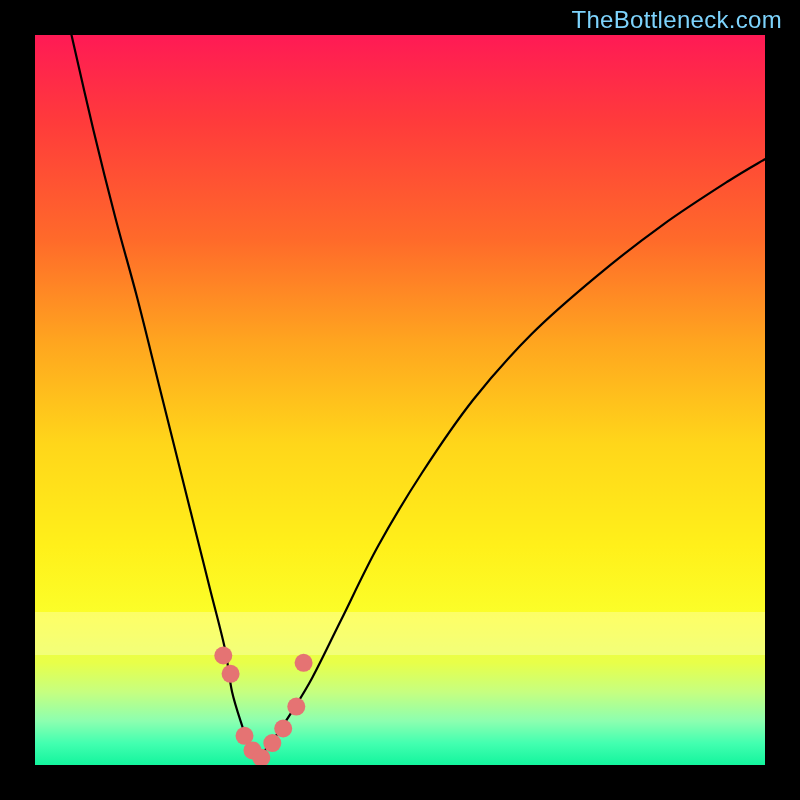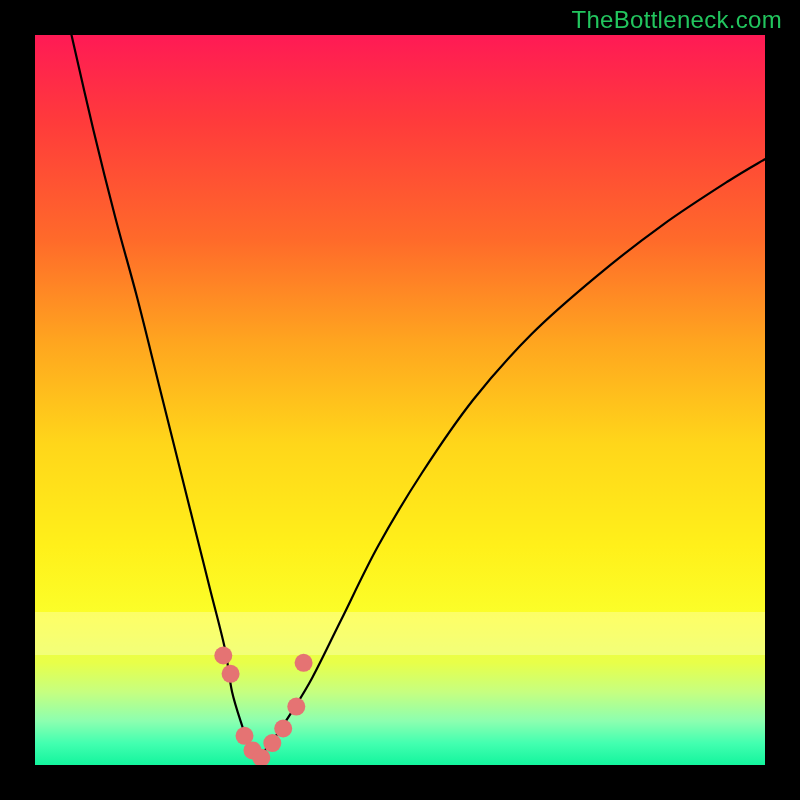"TheBottleneck.com" .watermark { color: #22c55e -> #7dd3fc }
